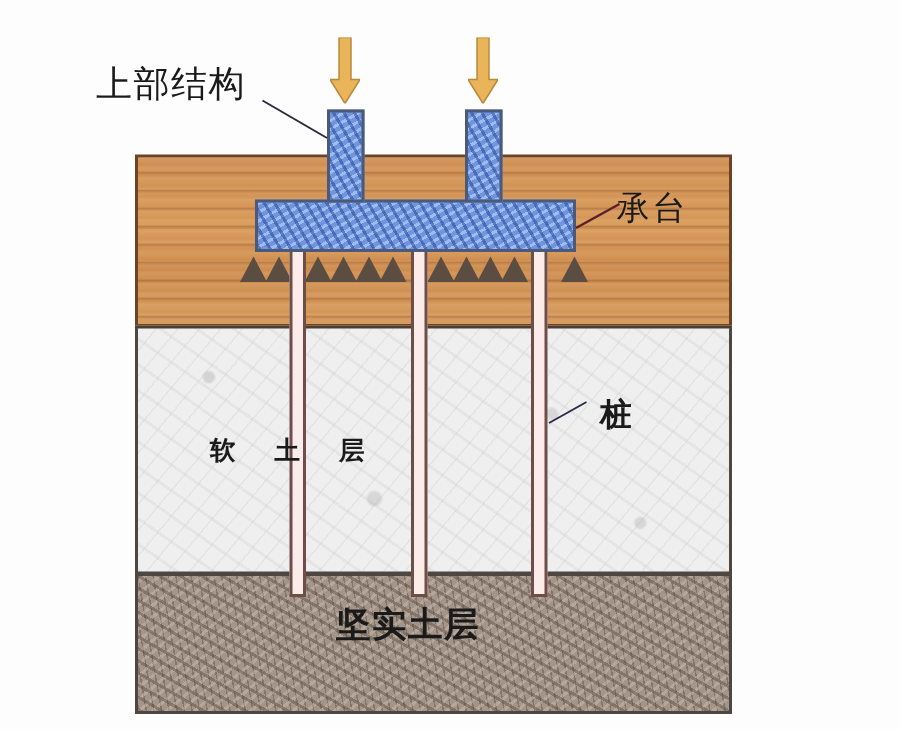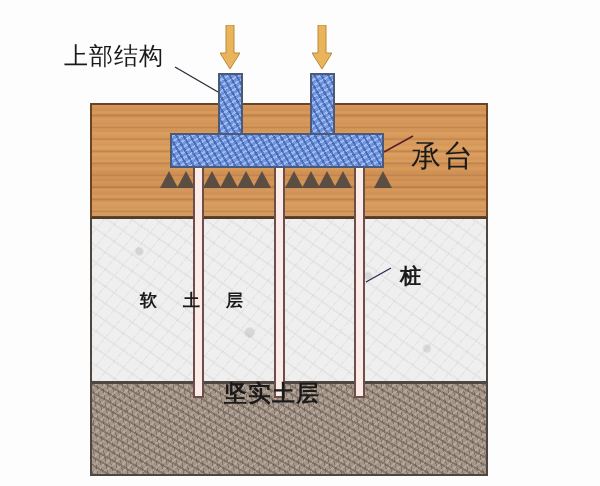"承台" .lbl-cap { font-size: 30px -> 22px; top: 136px -> 124px }
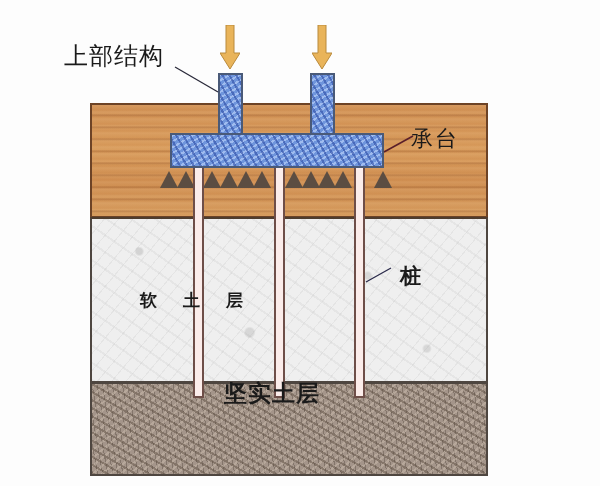"坚实土层" .lbl-firm { top: 378px -> 401px }
